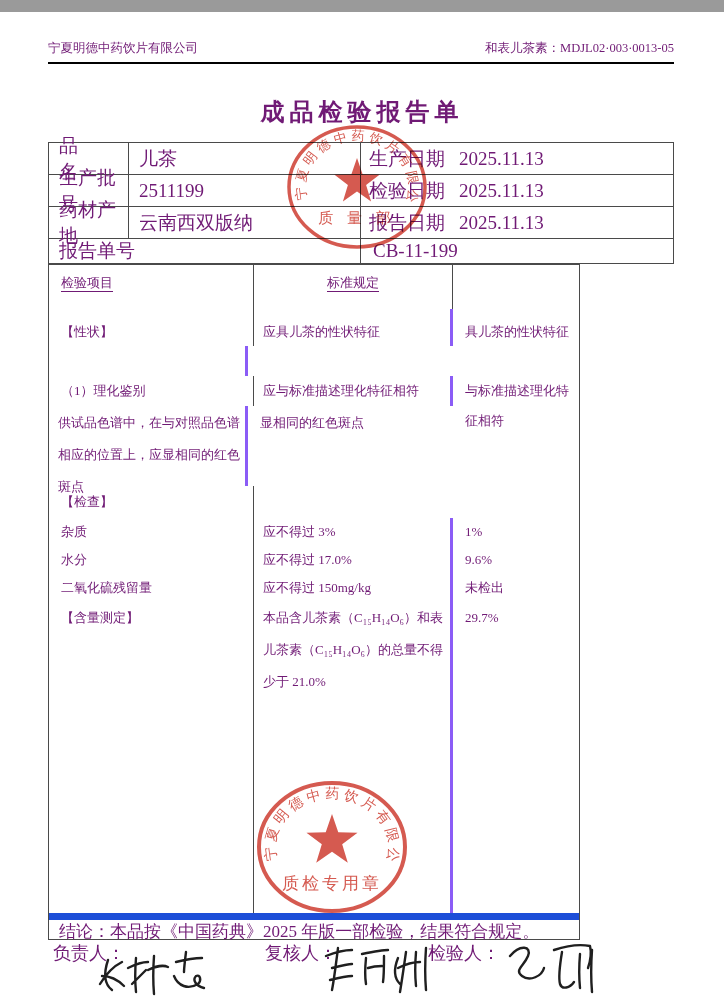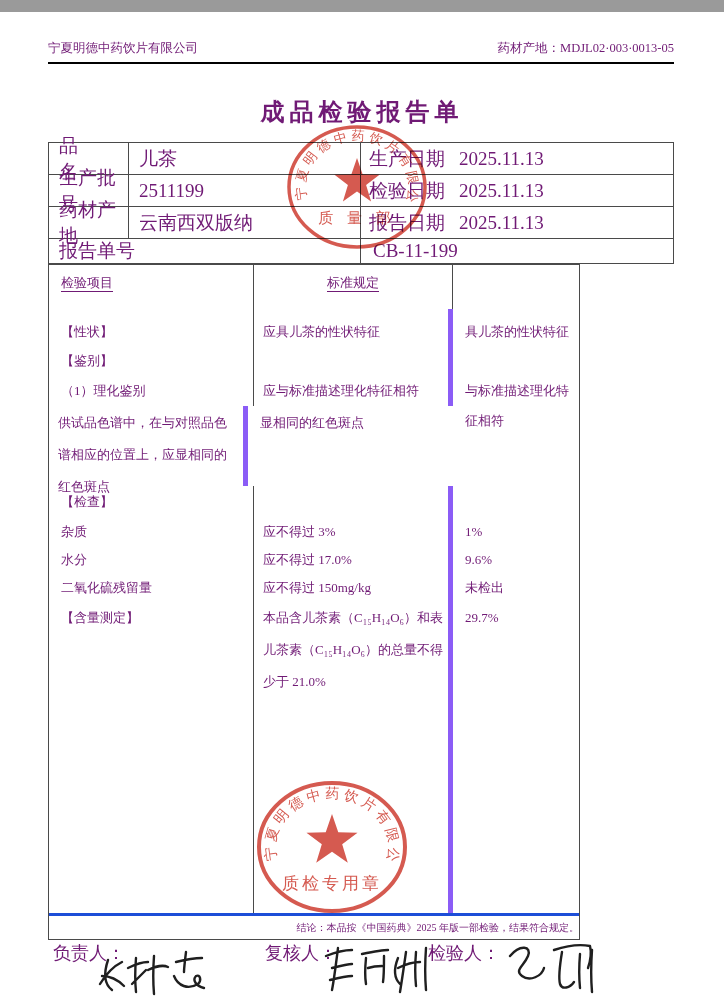"药材产地：" span { text: 药材产地 -> 和表儿茶素 }
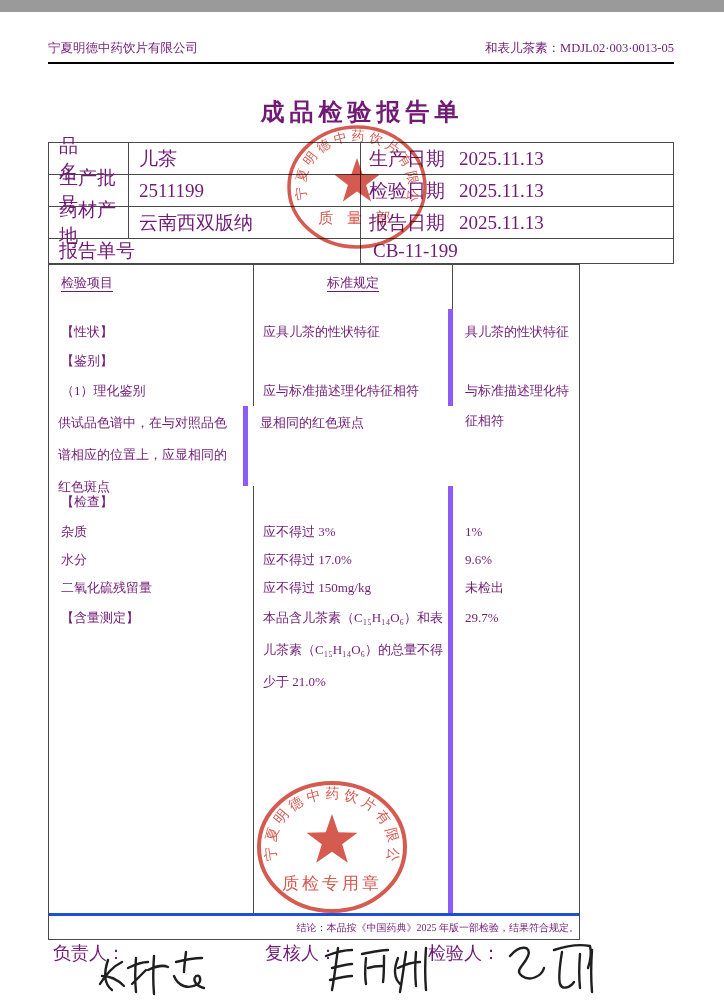"应具儿茶的性状特征" .bc2 { border-right: 5px solid #8b5cf6 -> 3px solid #8b5cf6 }
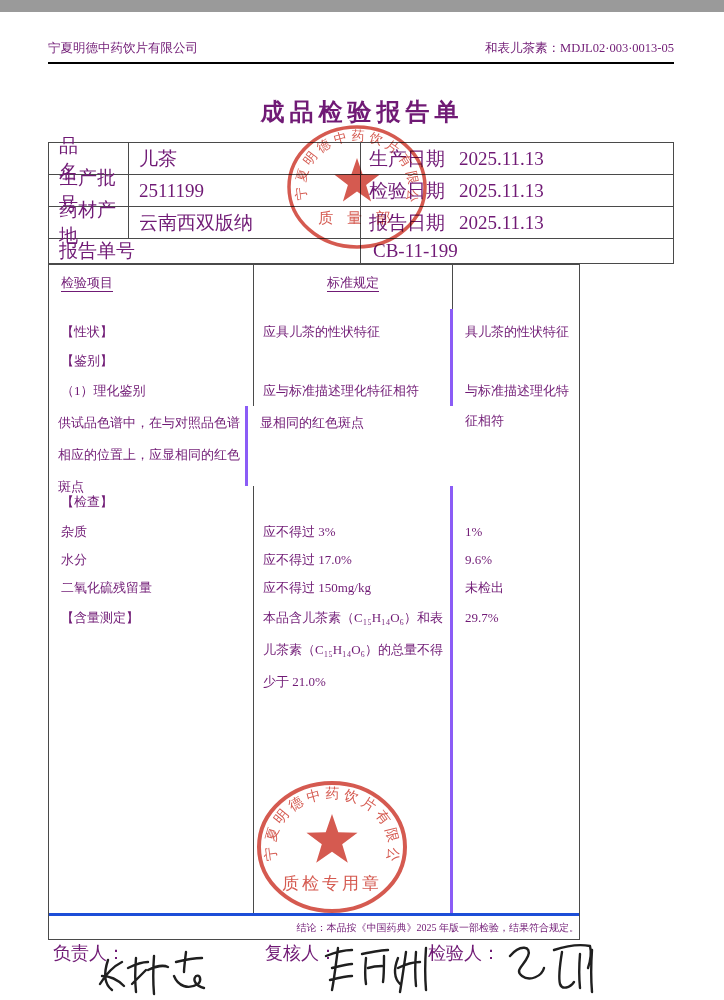"【鉴别】" div.bc1 { html: <div>【鉴别】</div> -> none }
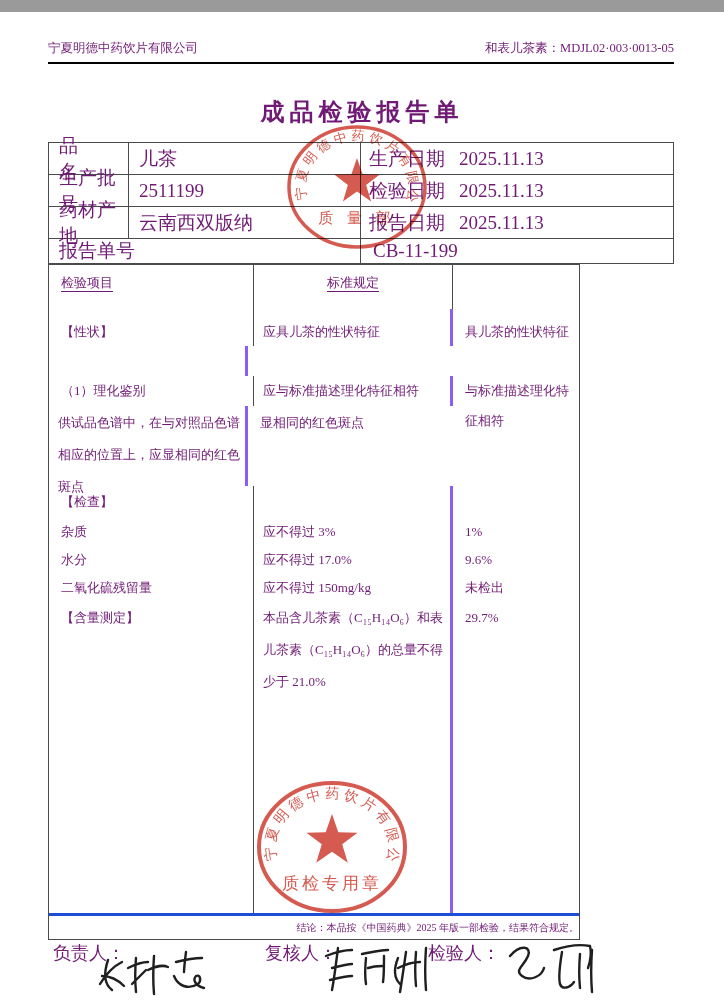"【检查】" .r5 { flex-direction: none -> column }
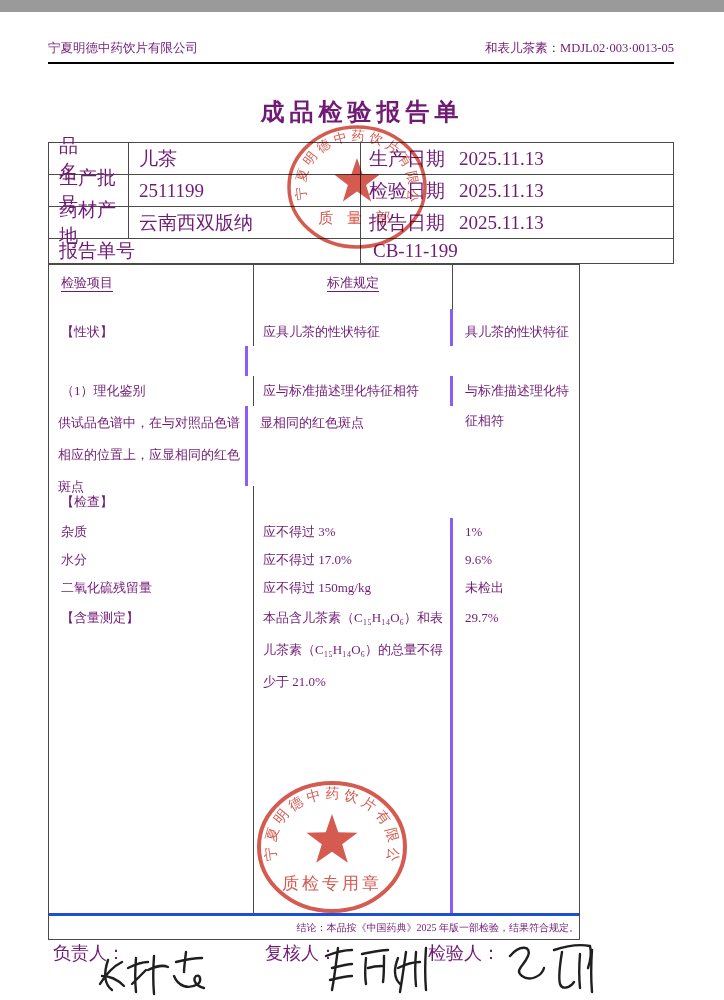"结论：本品按《中国药典》2025 年版一部检验，结果符合规定。" .mconclusion { border-top: 3px solid #1d4ed8 -> 7px solid #1d4ed8; font-size: 10px -> 17px; text-align: right -> none }
